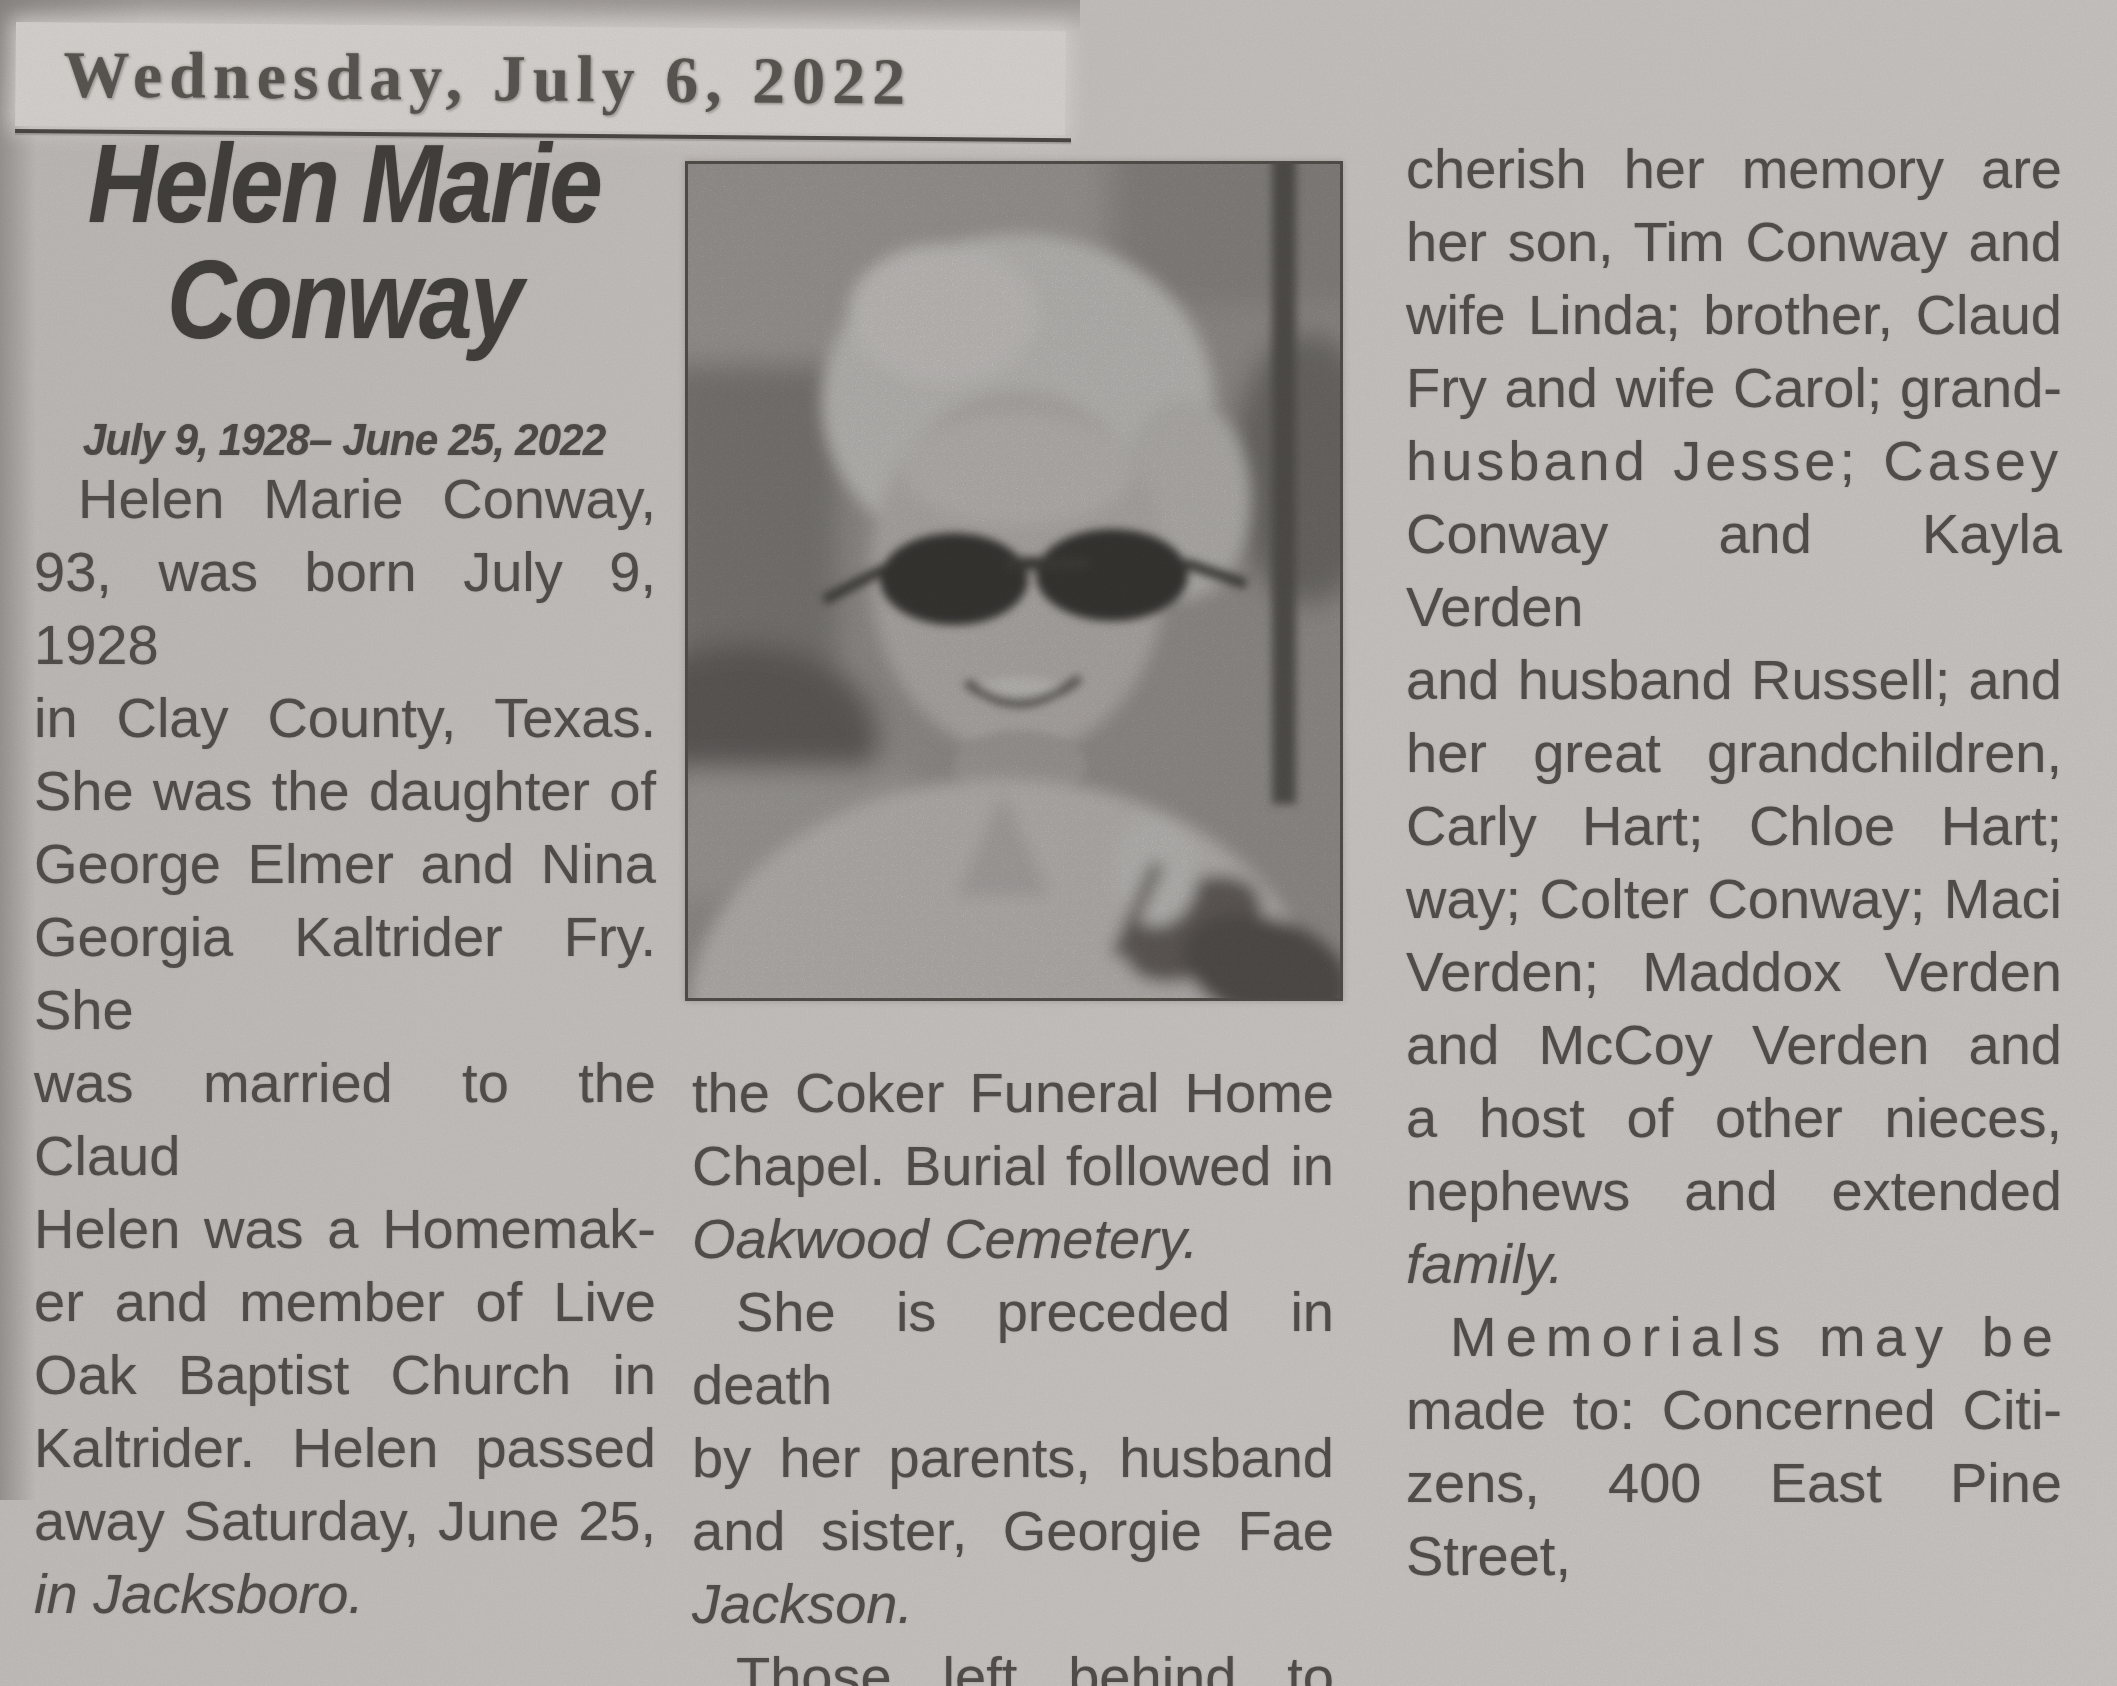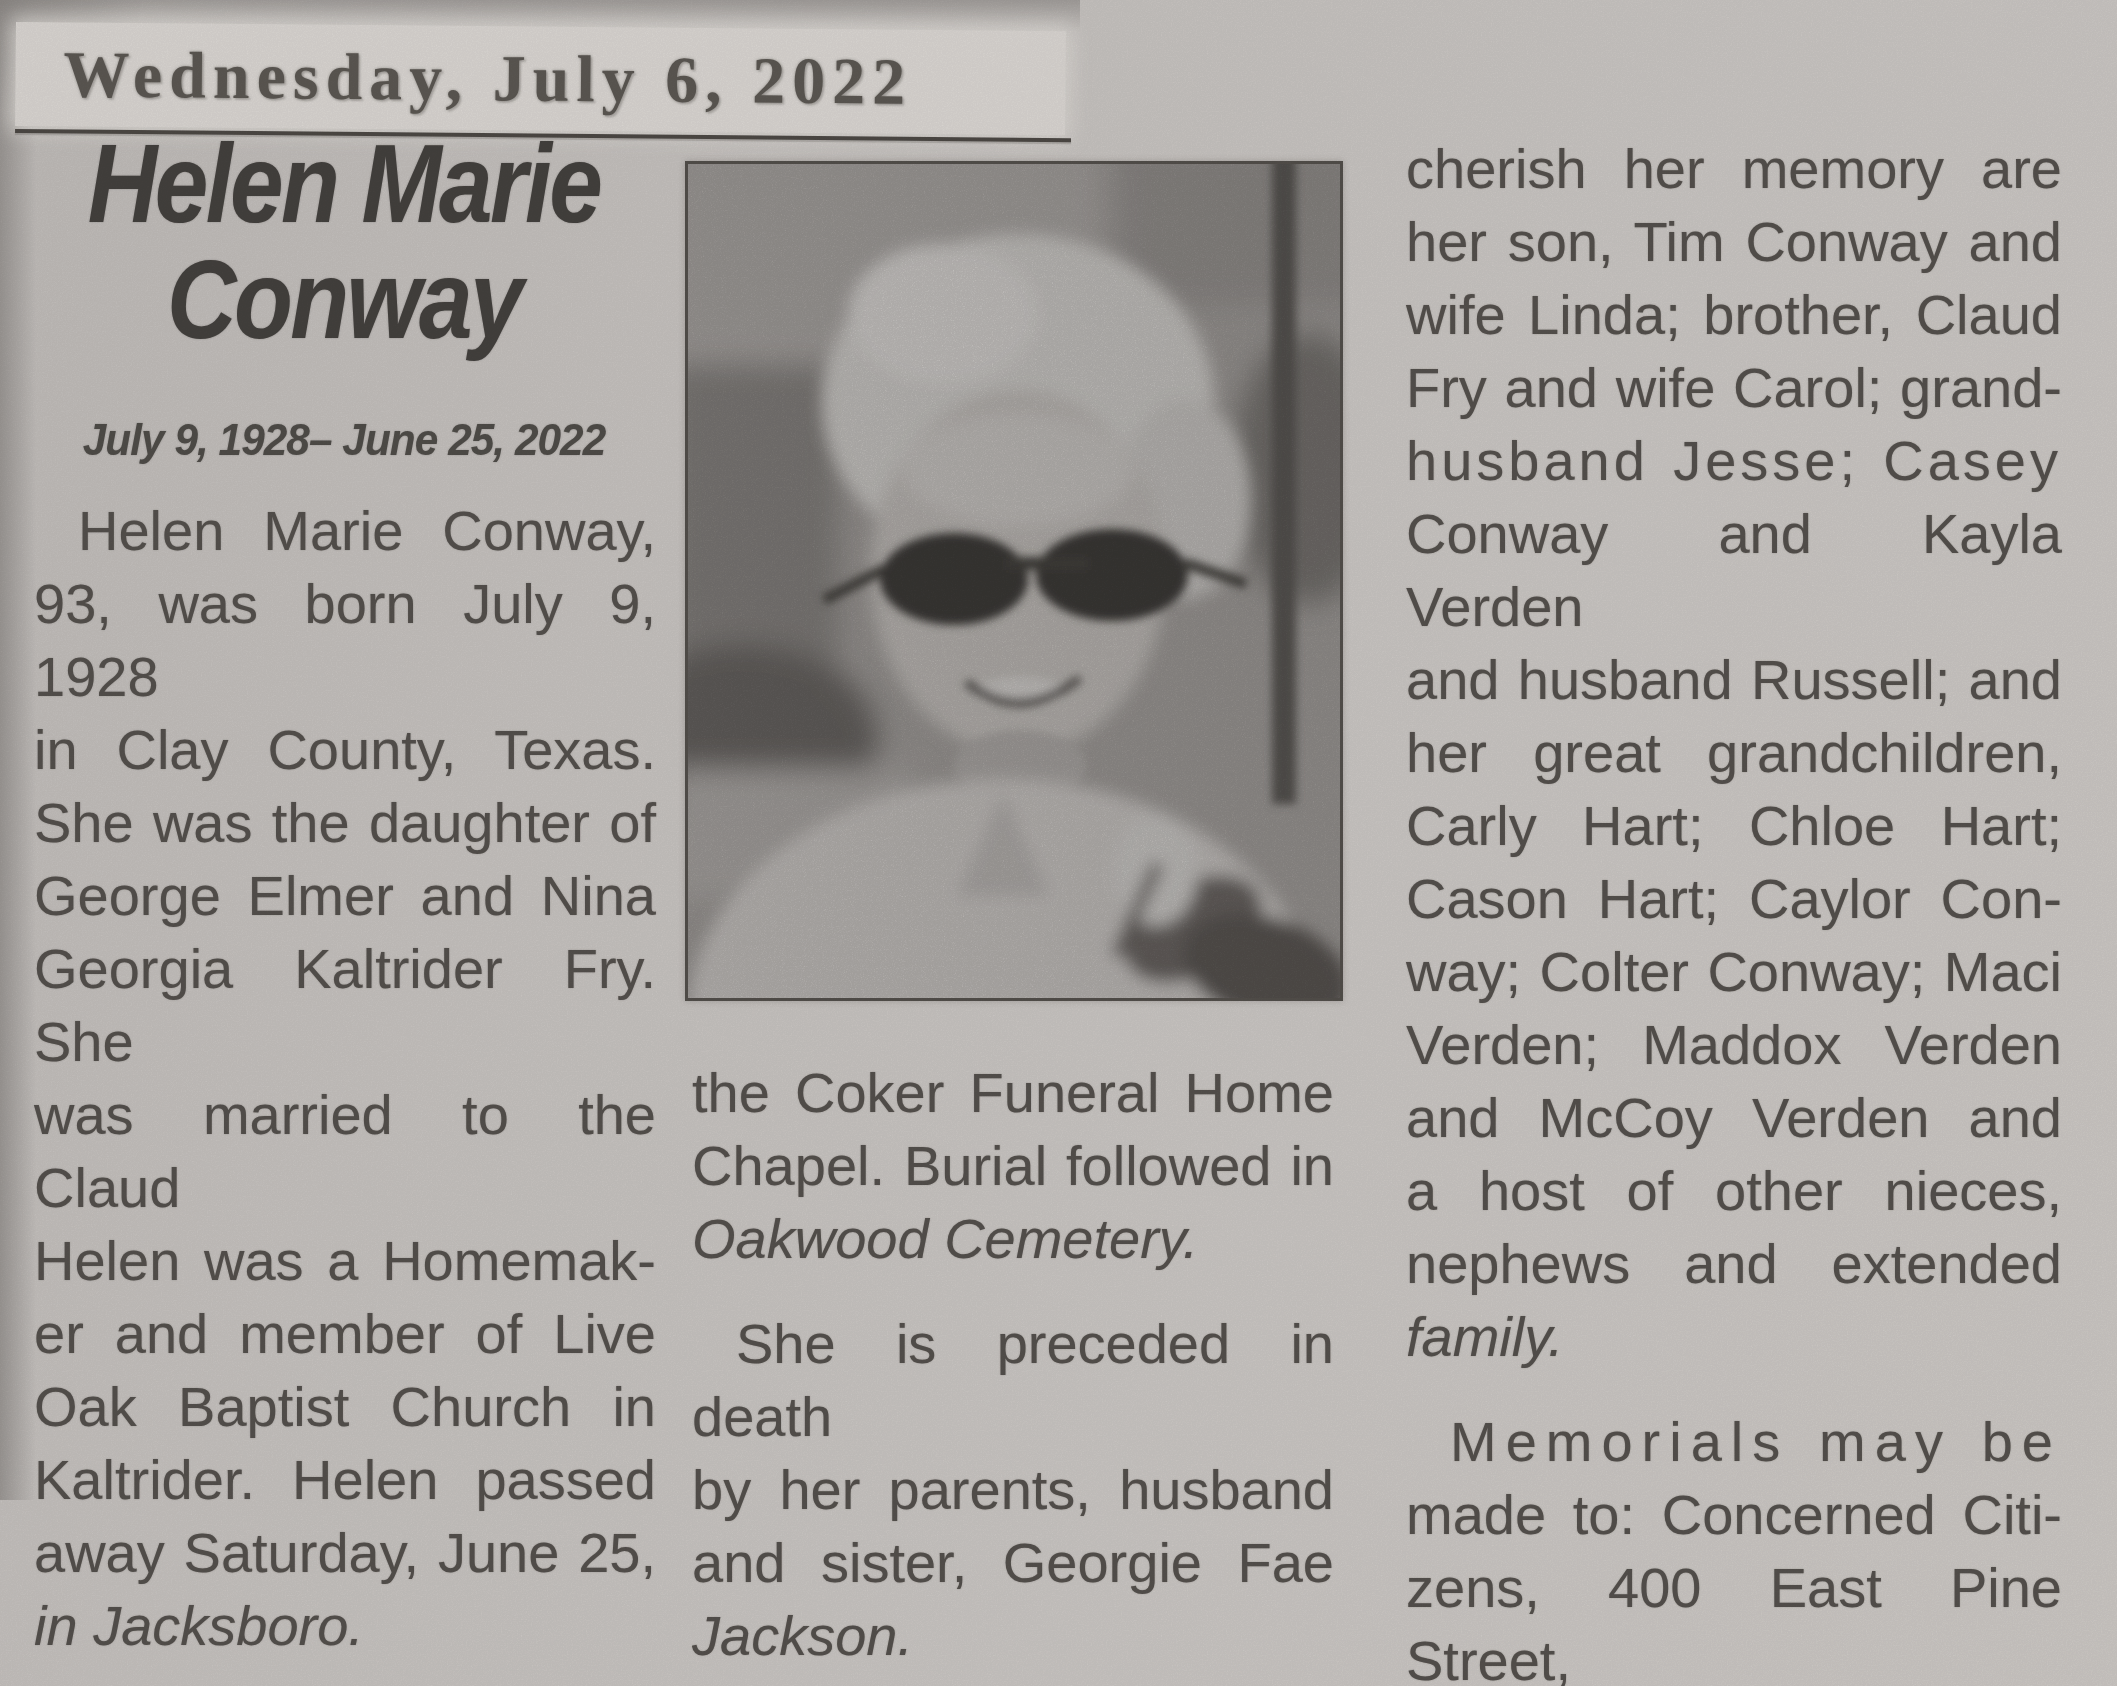"Helen Marie Conway," .tline.ind { margin-top: 32px -> none }
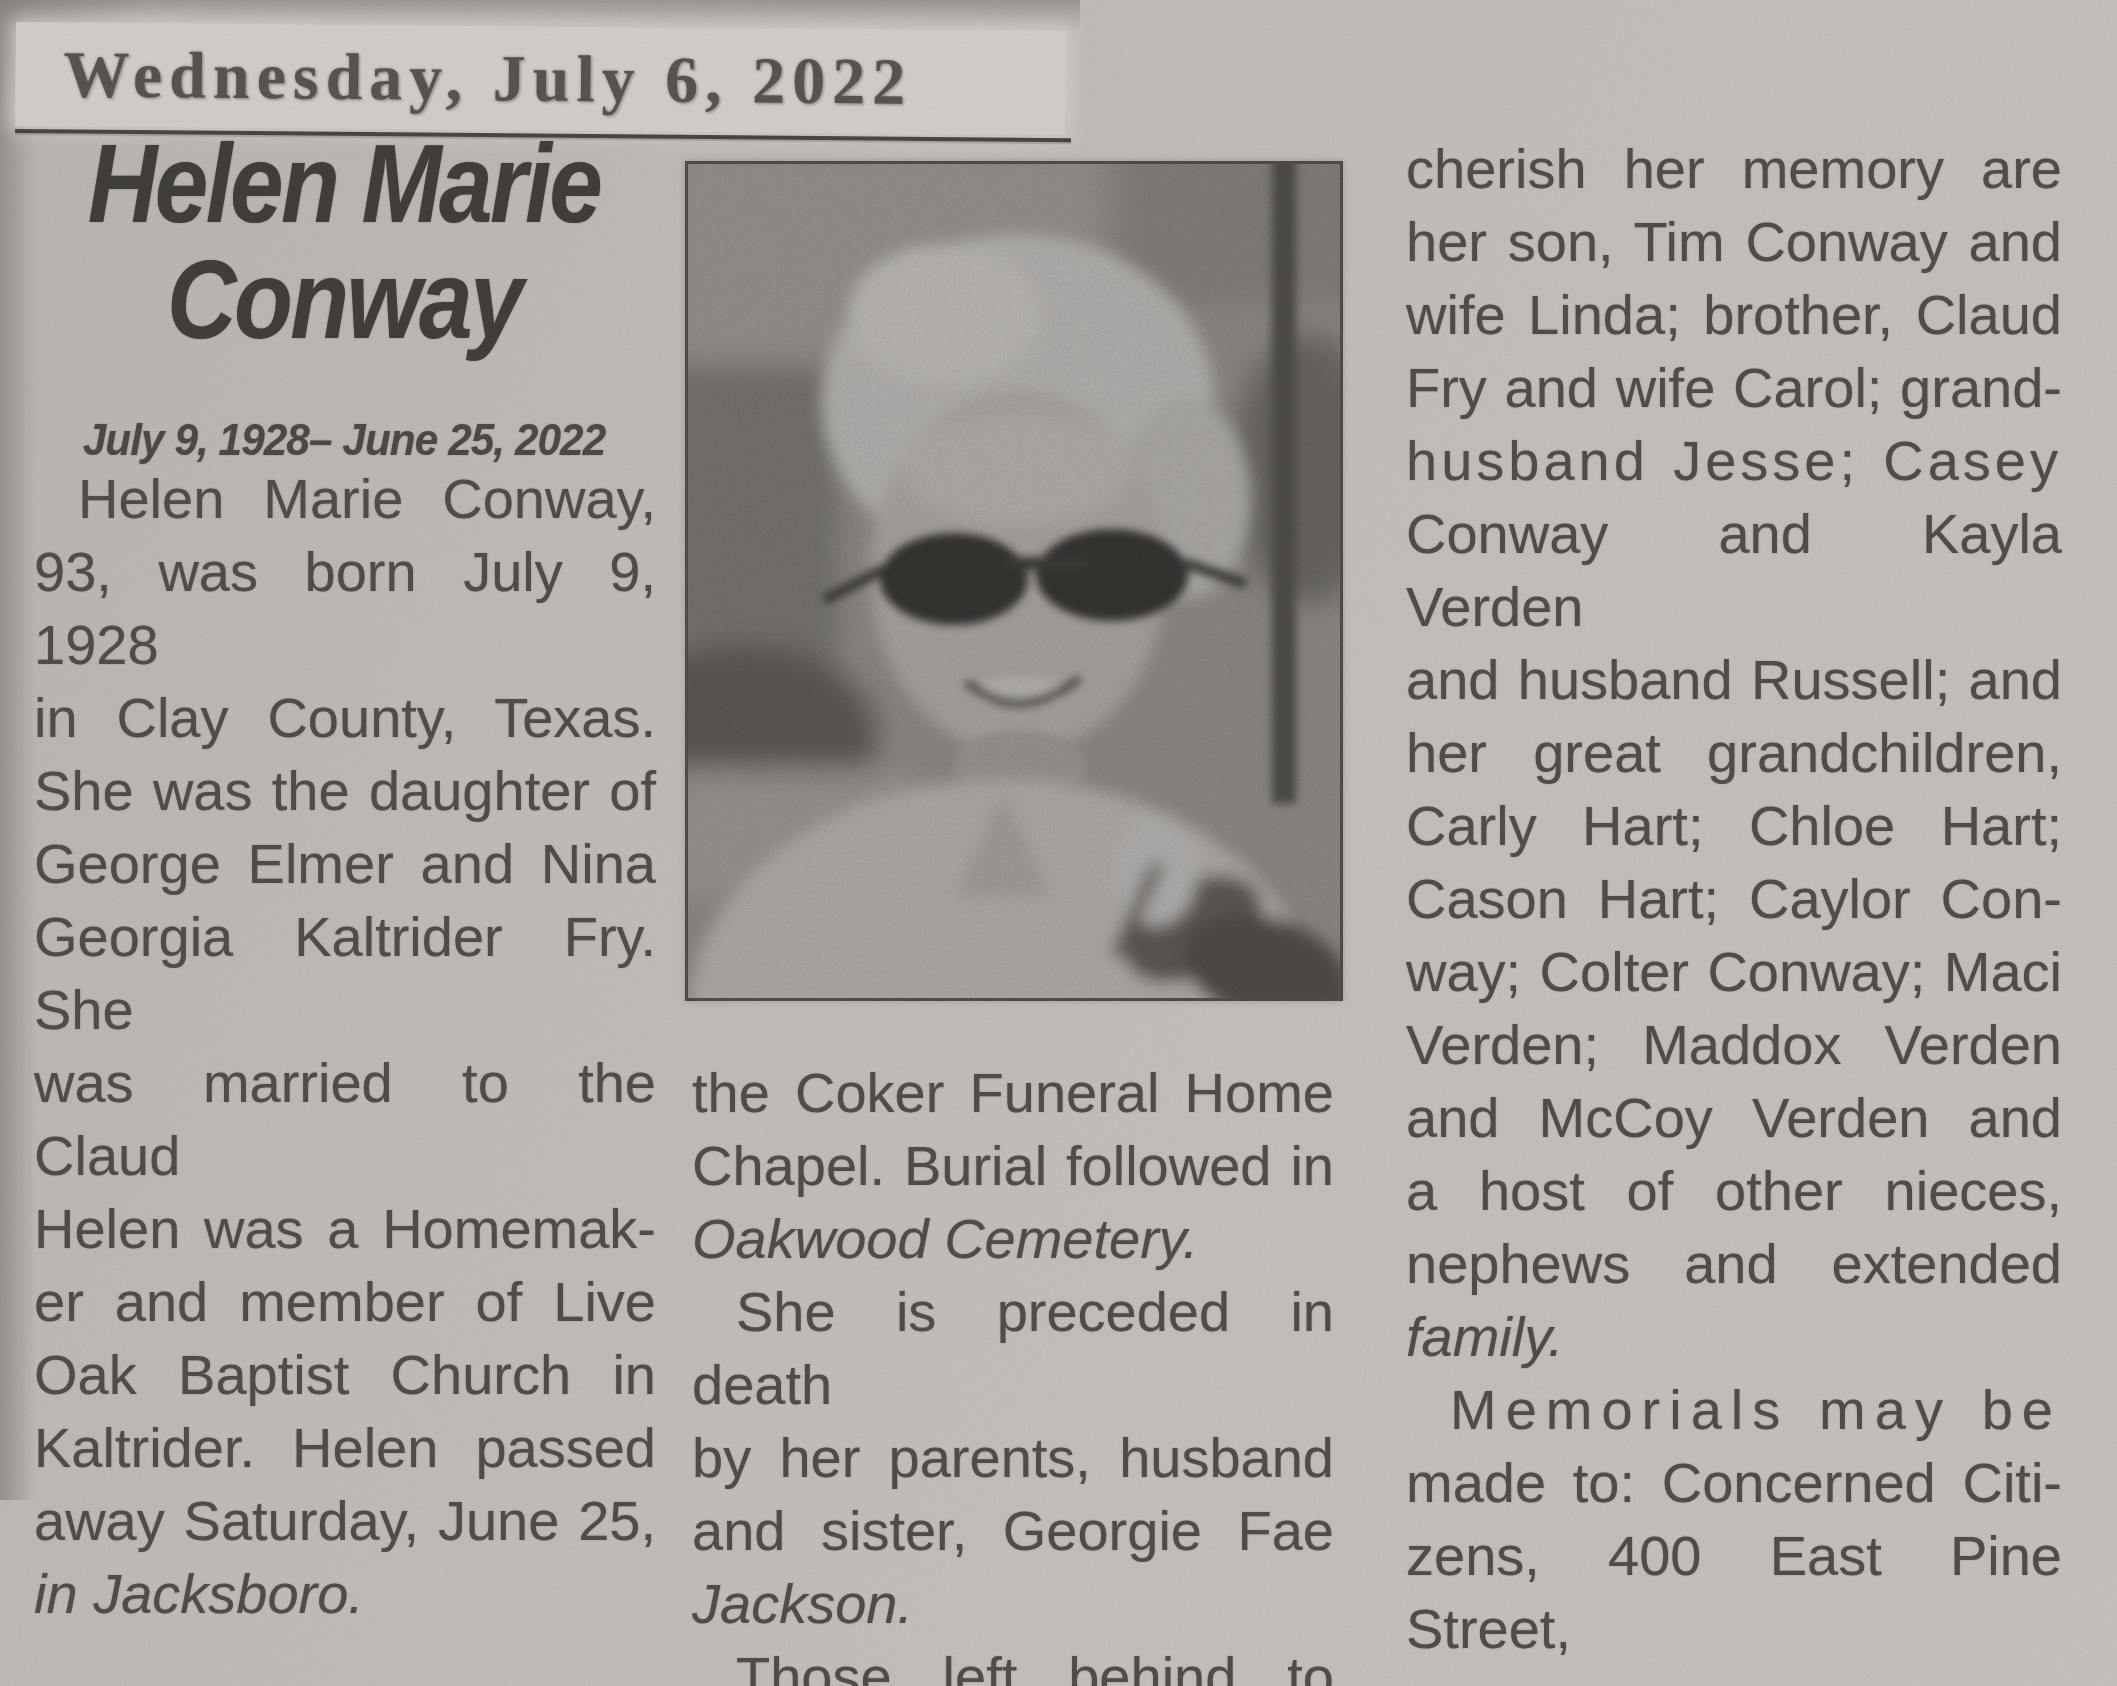"Cason Hart; Caylor Con-" div.tline { html: <div>Cason Hart; Caylor Con-</div> -> none }
